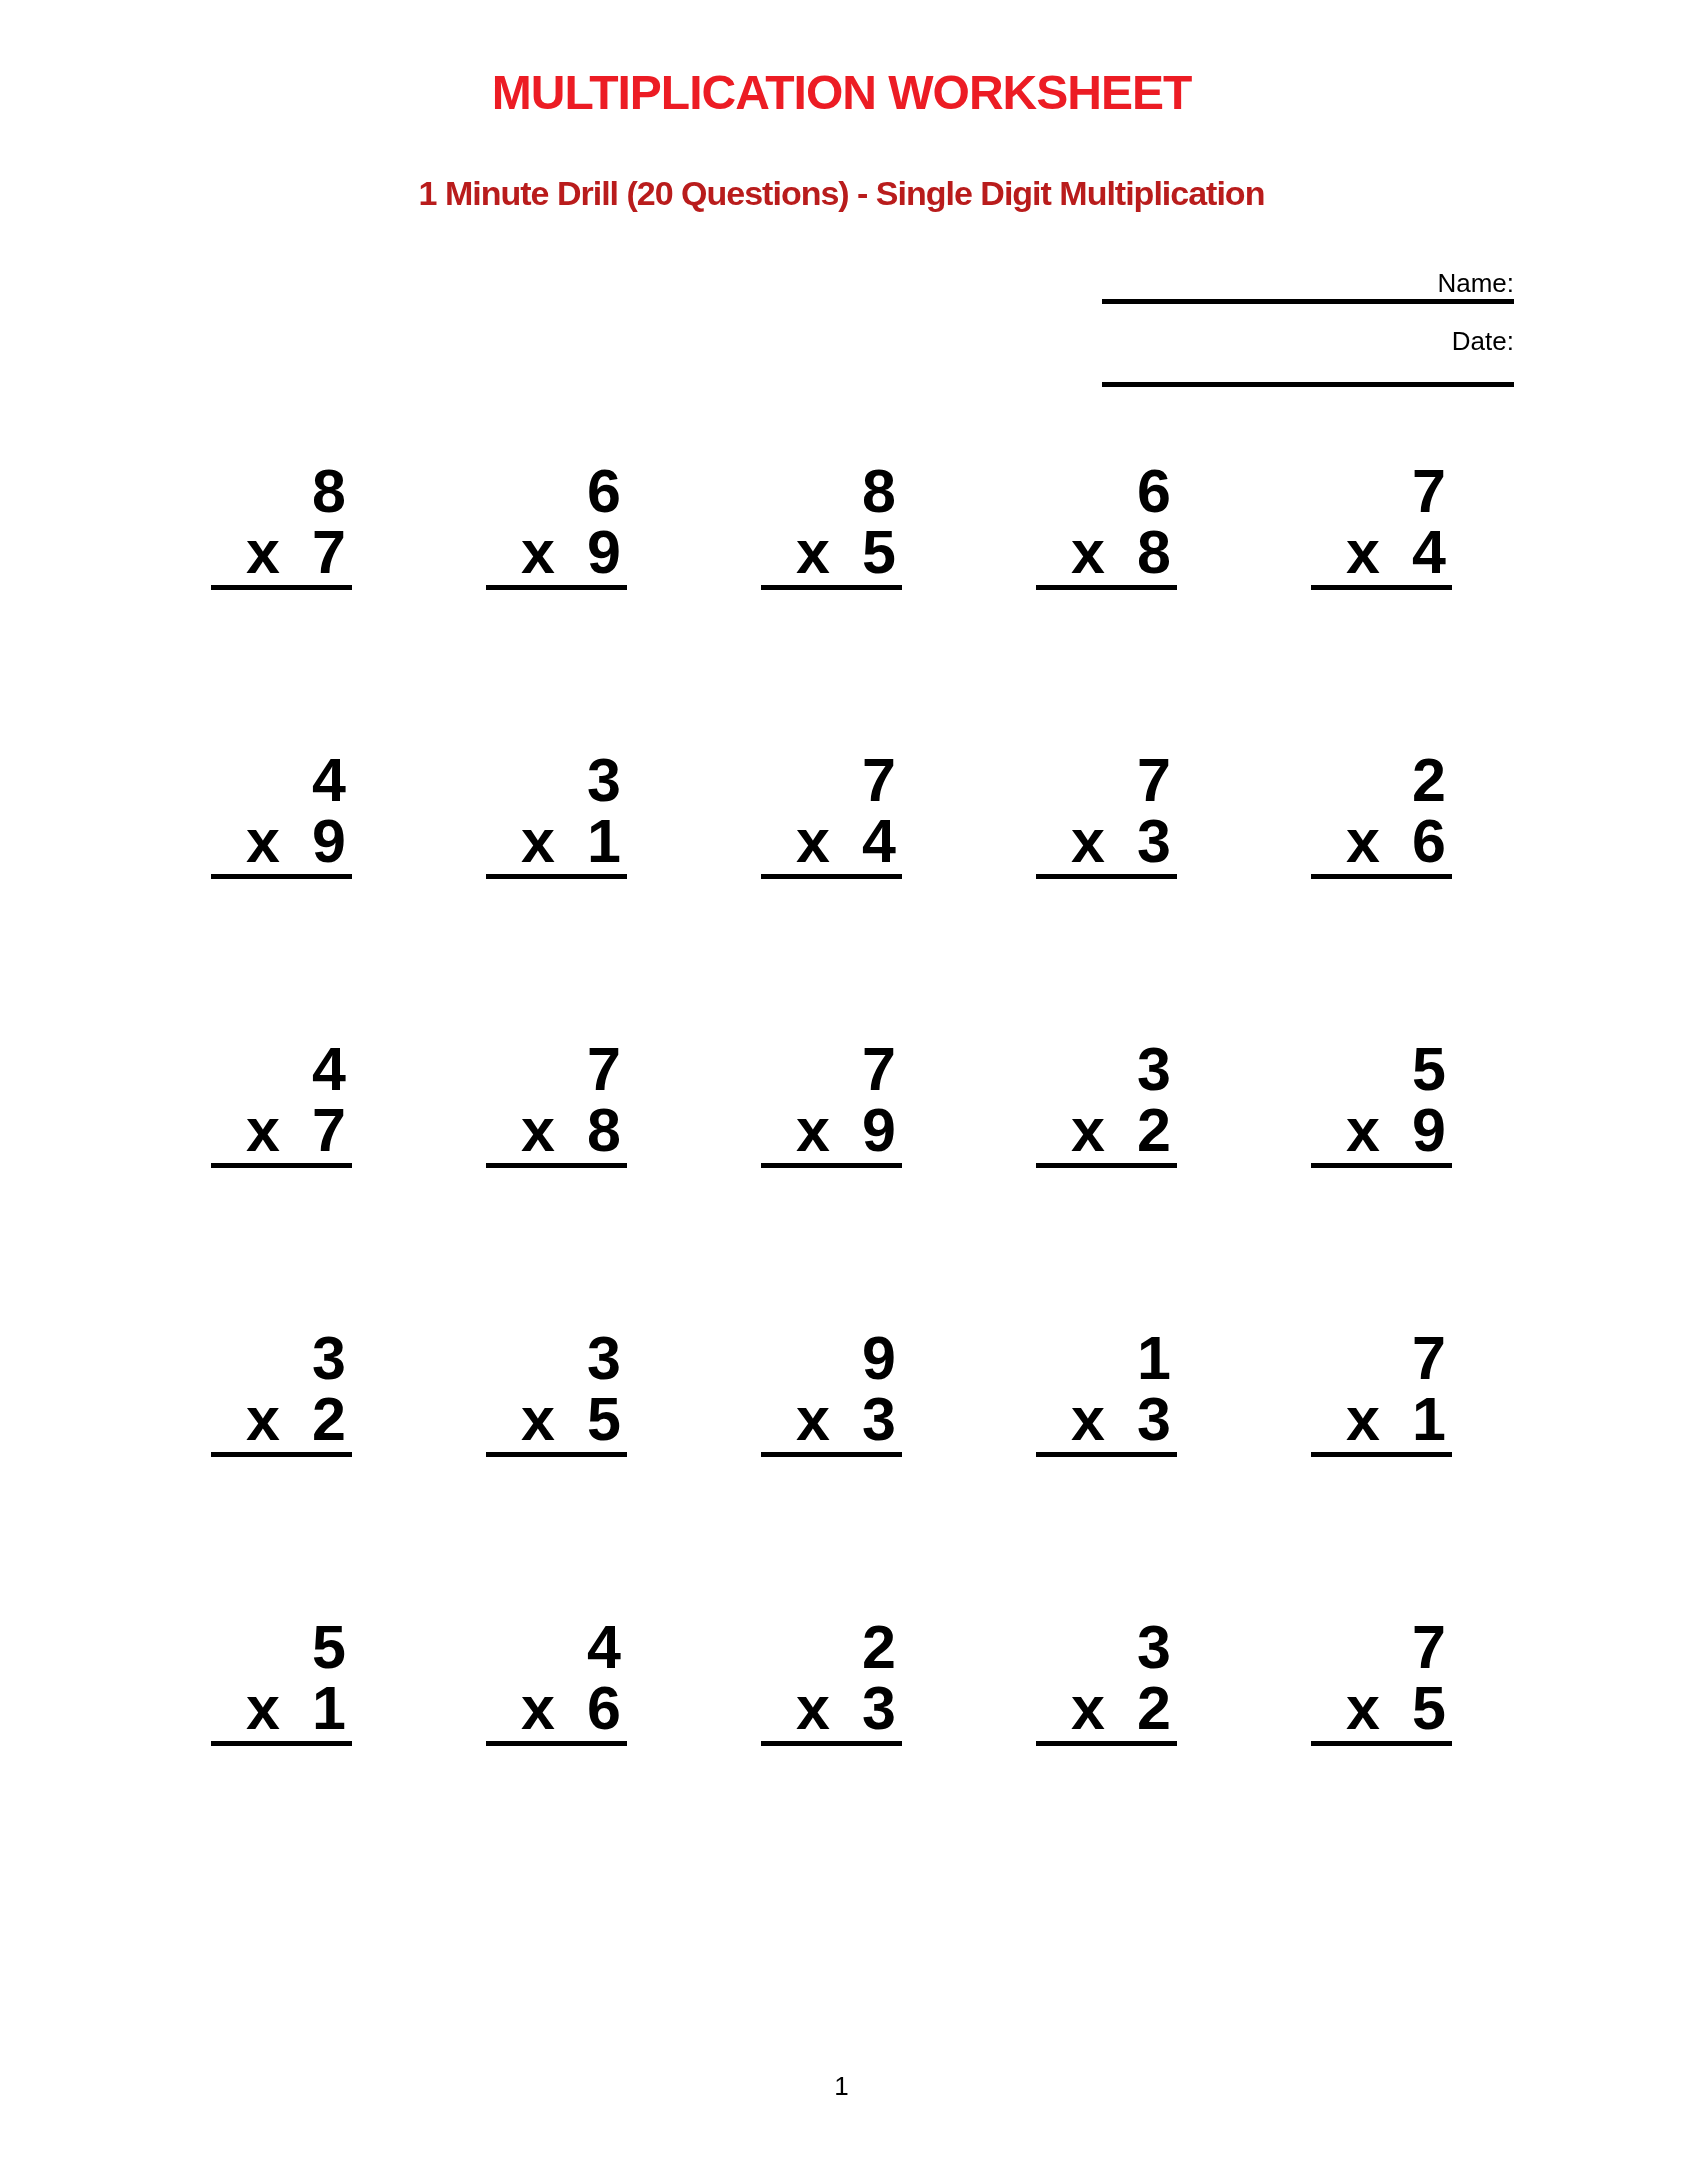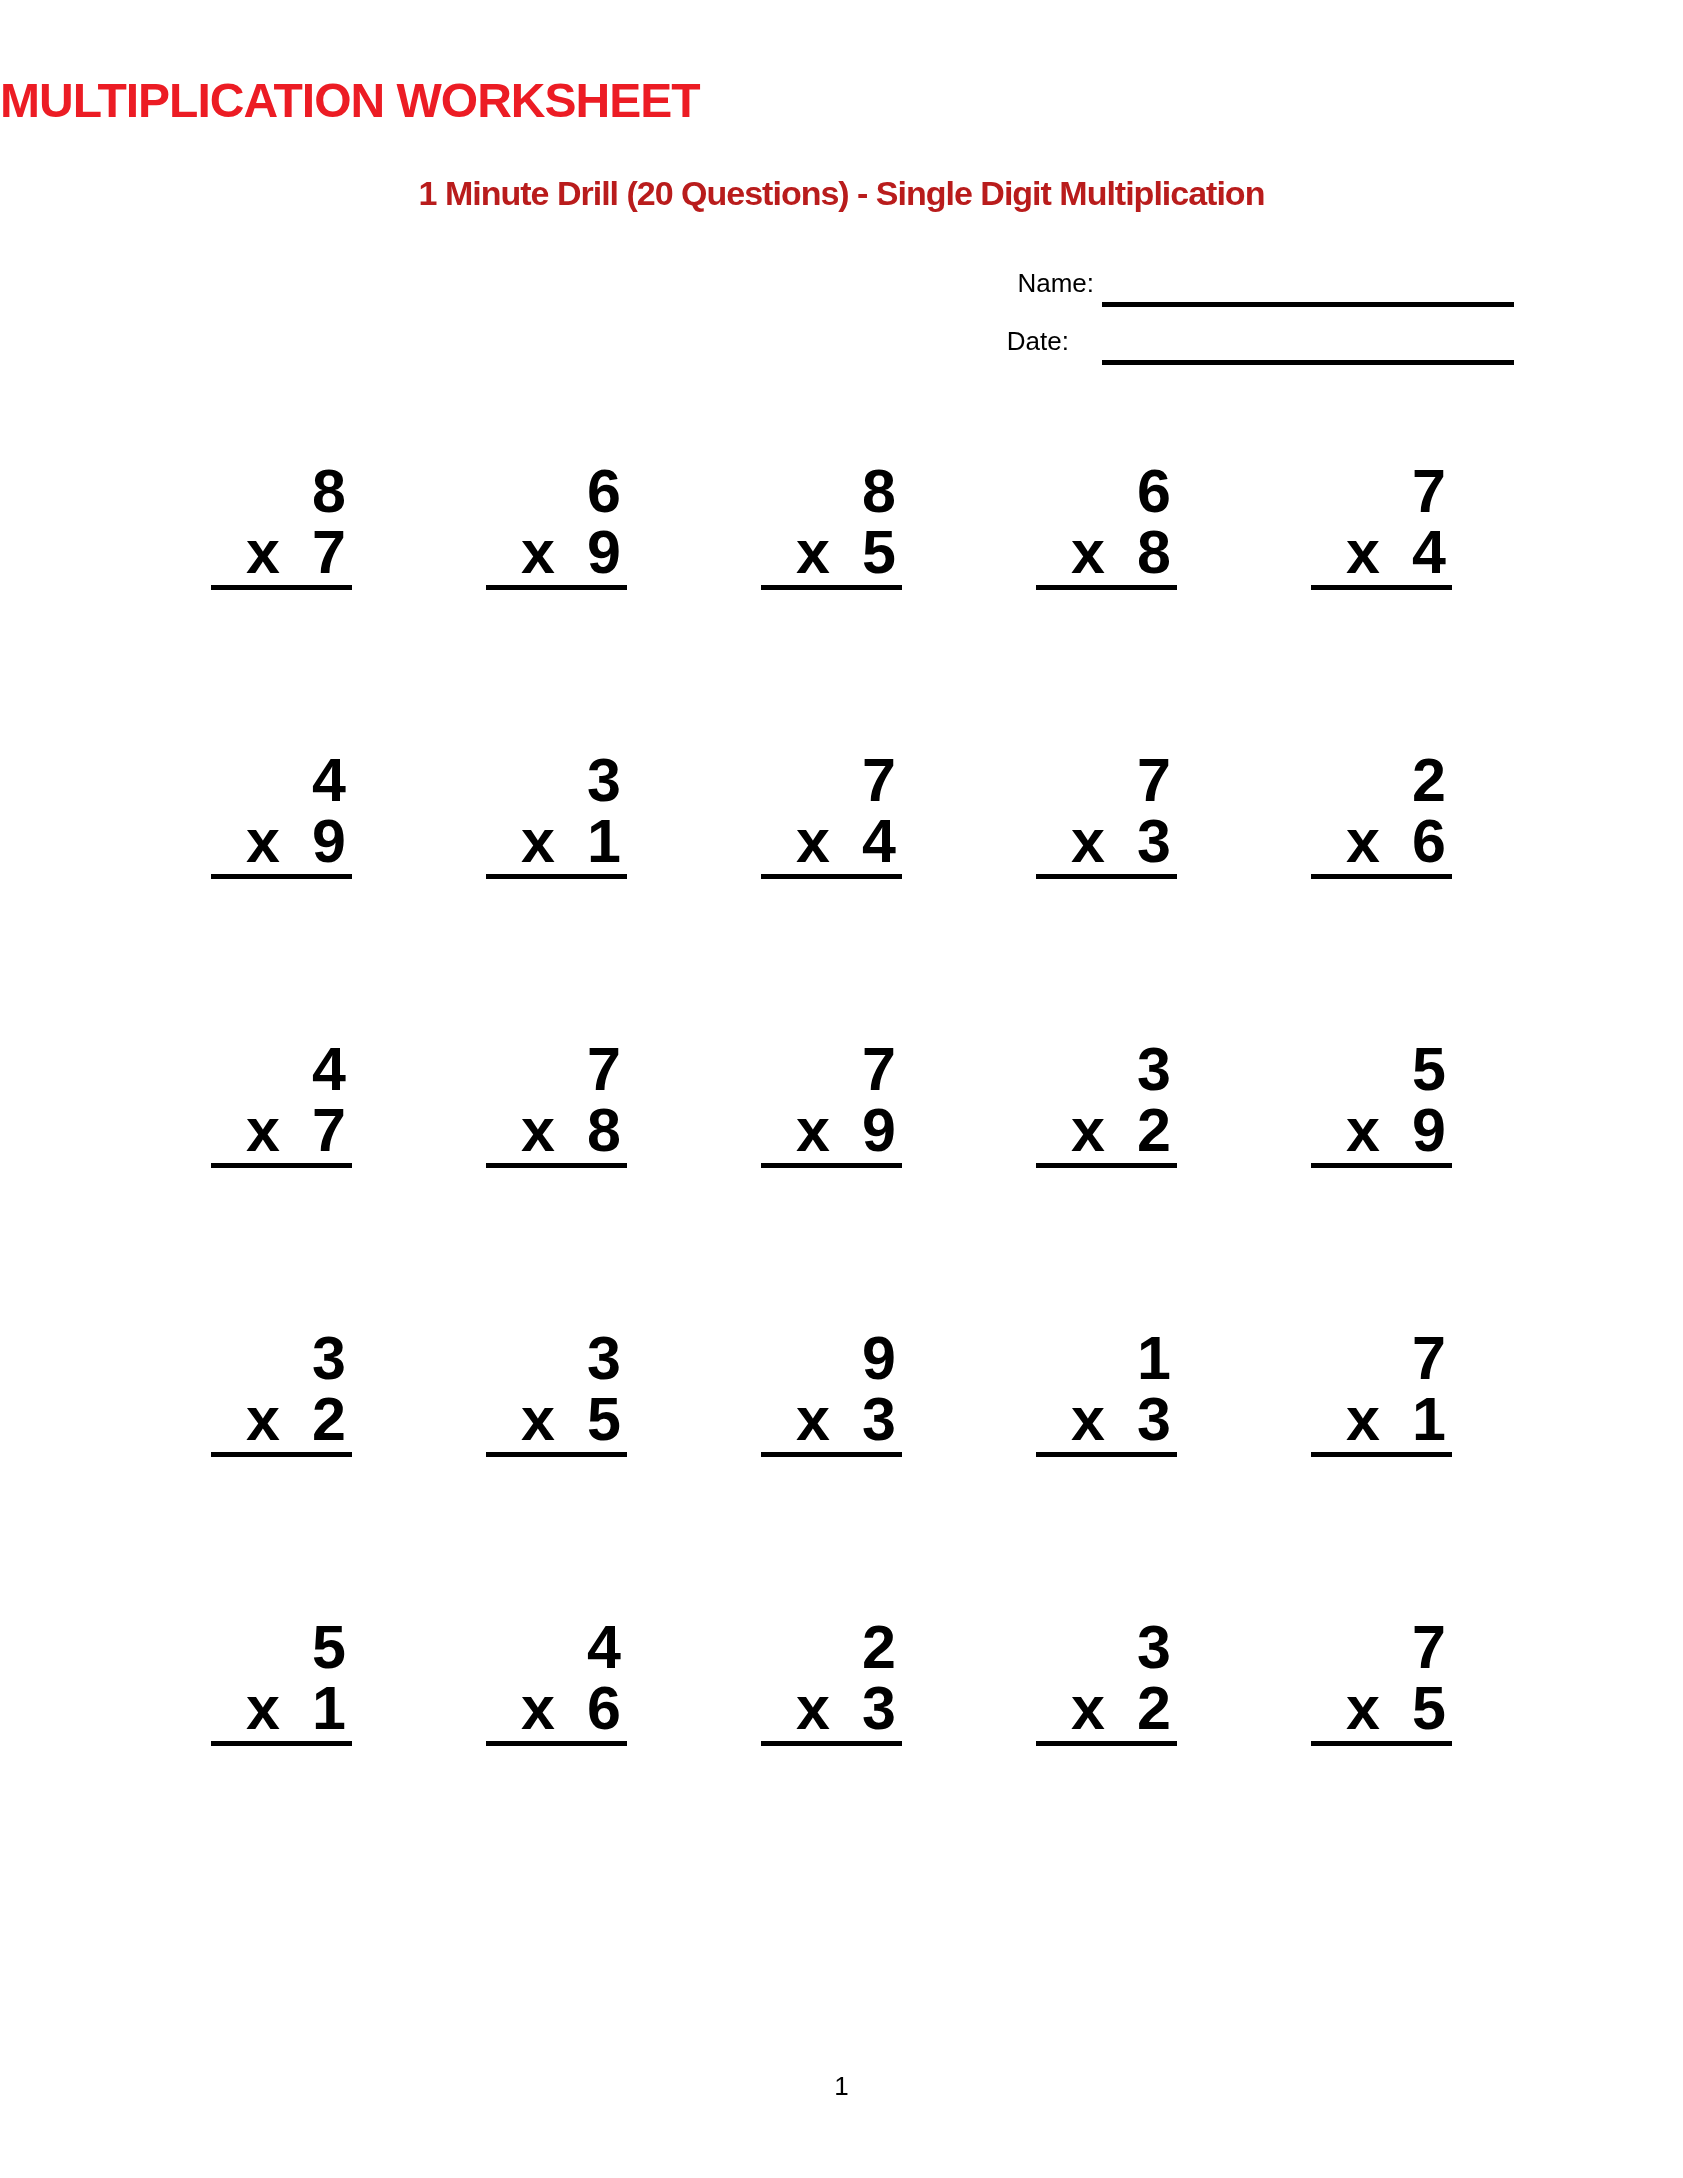"MULTIPLICATION WORKSHEET" .title { text-align: none -> center; top: 73px -> 65px }
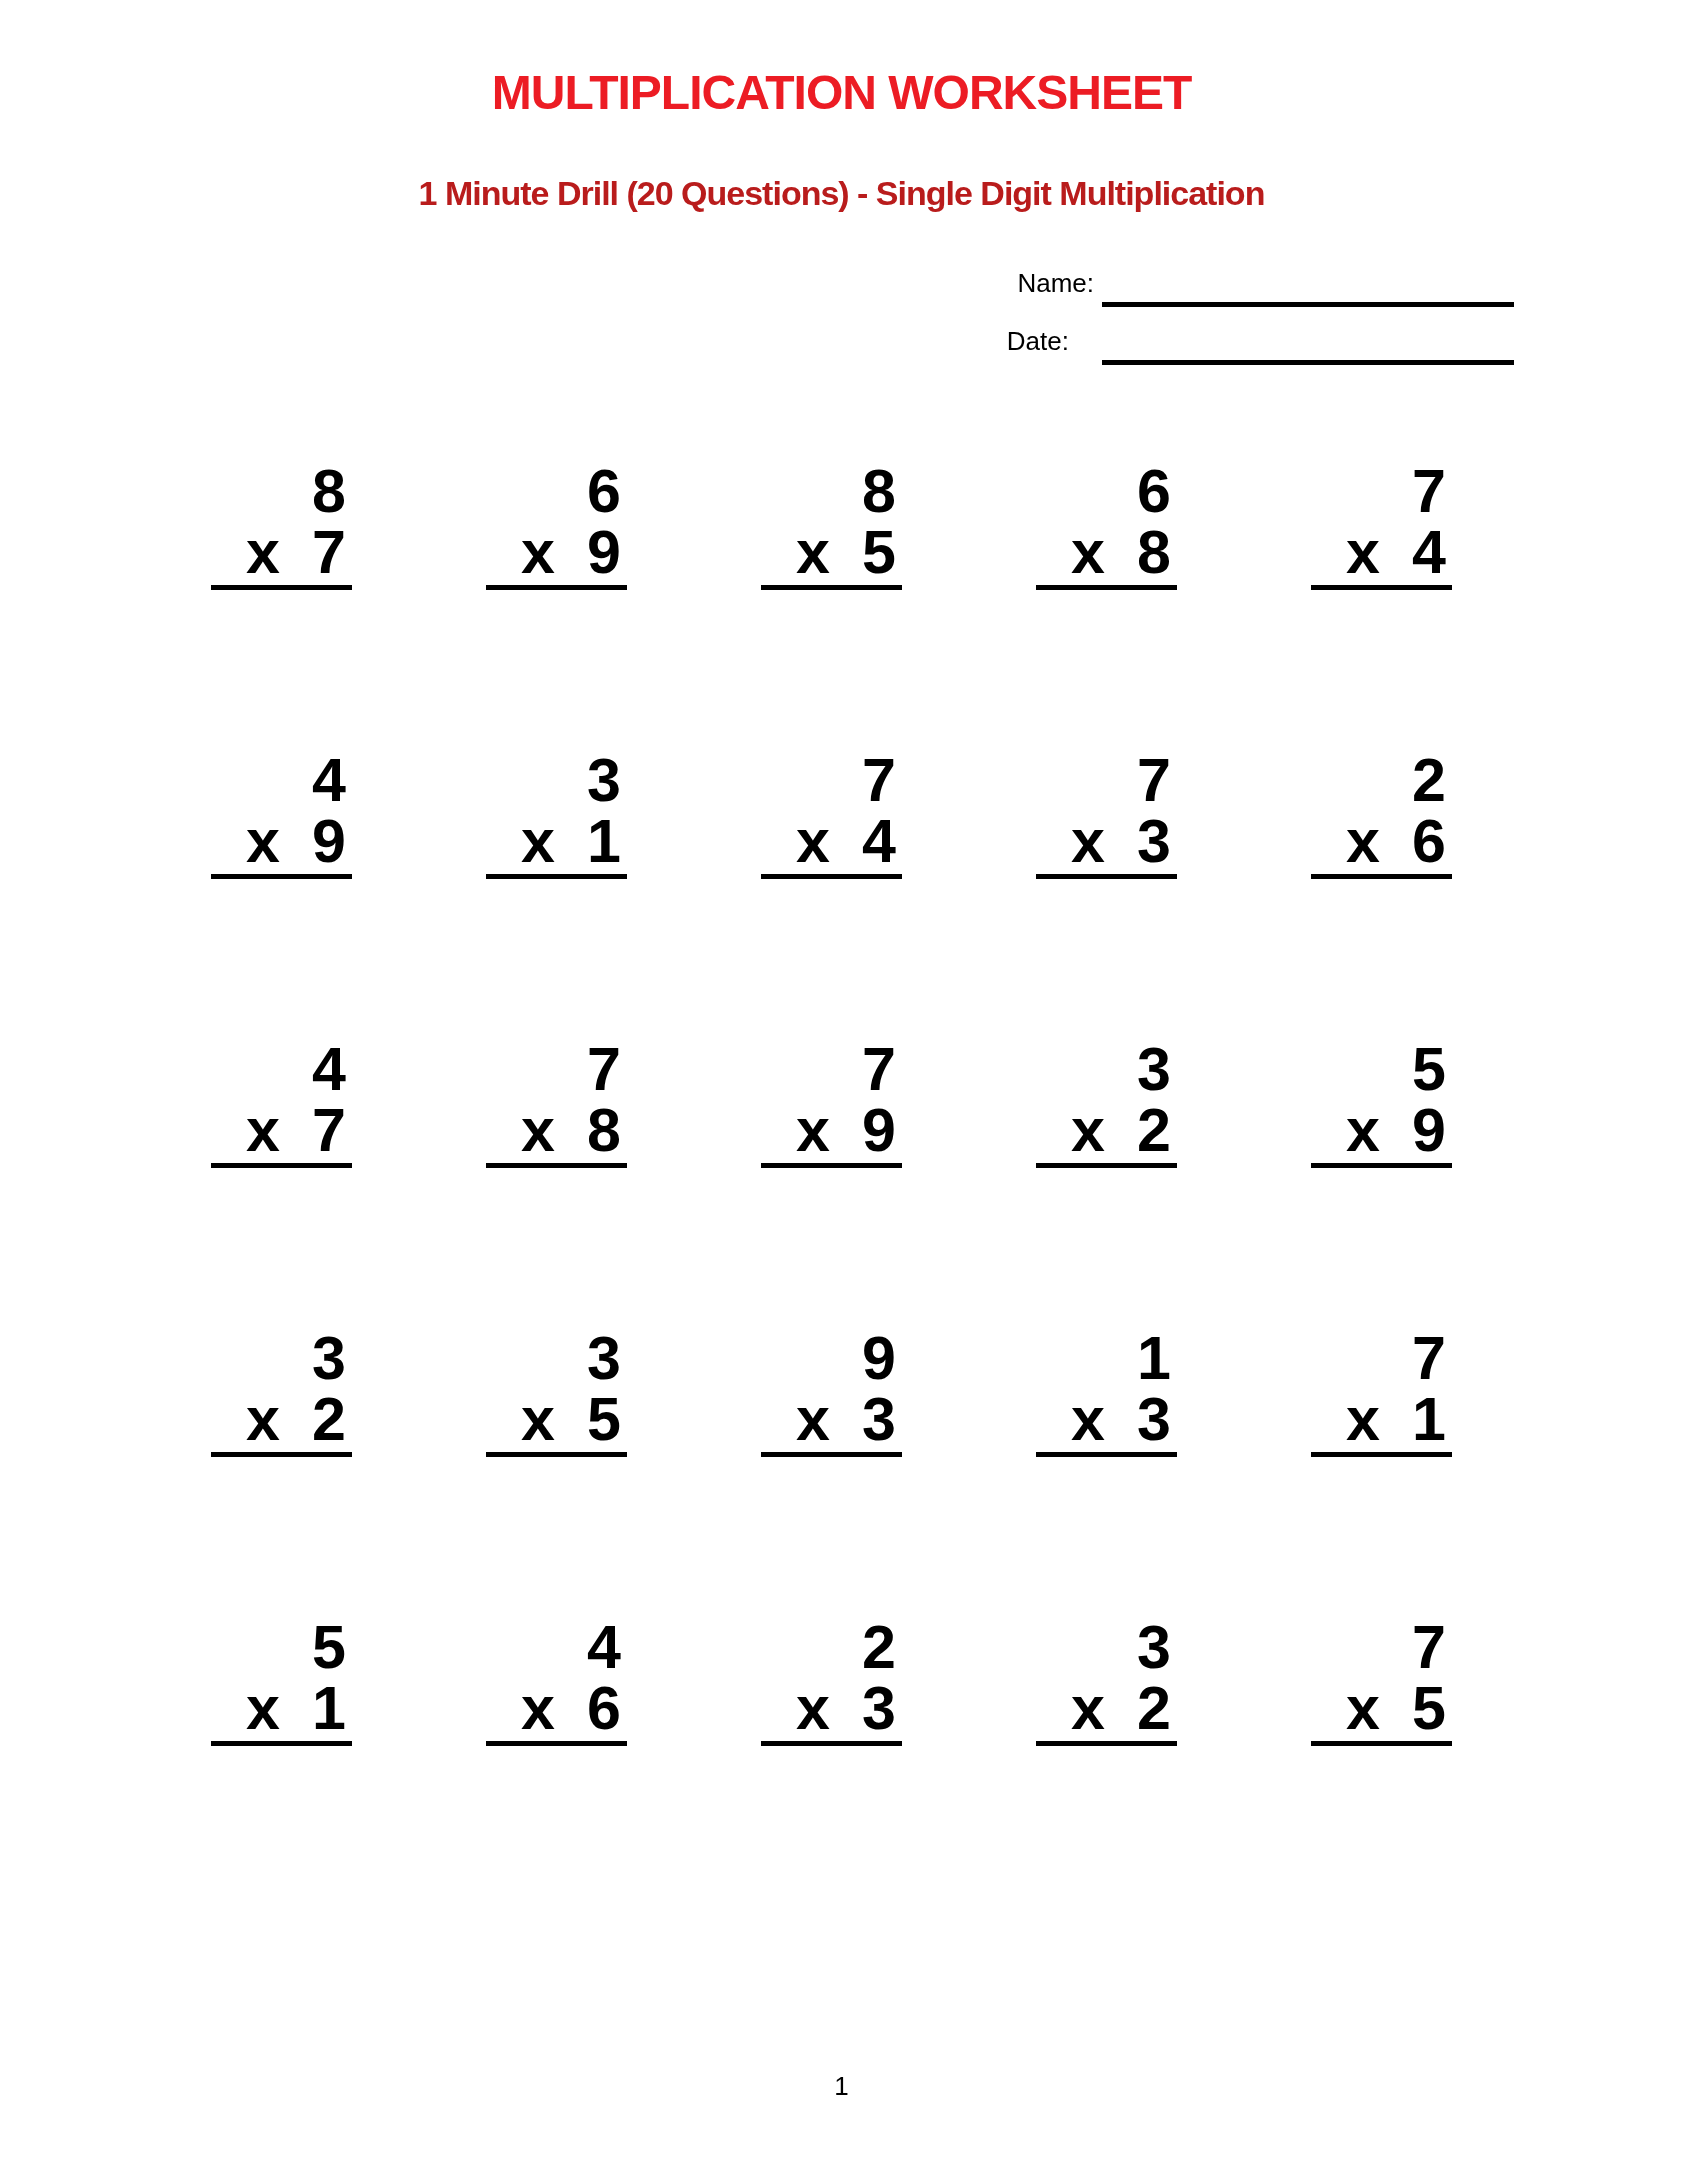"Name:" .field-row { flex-direction: none -> column }
